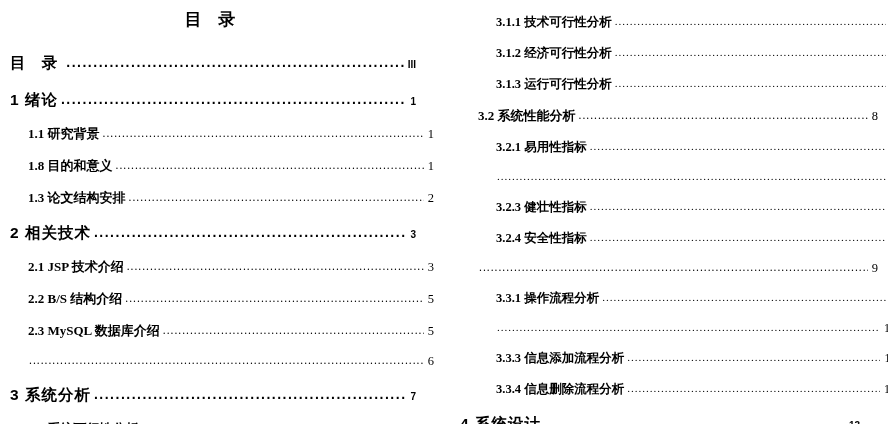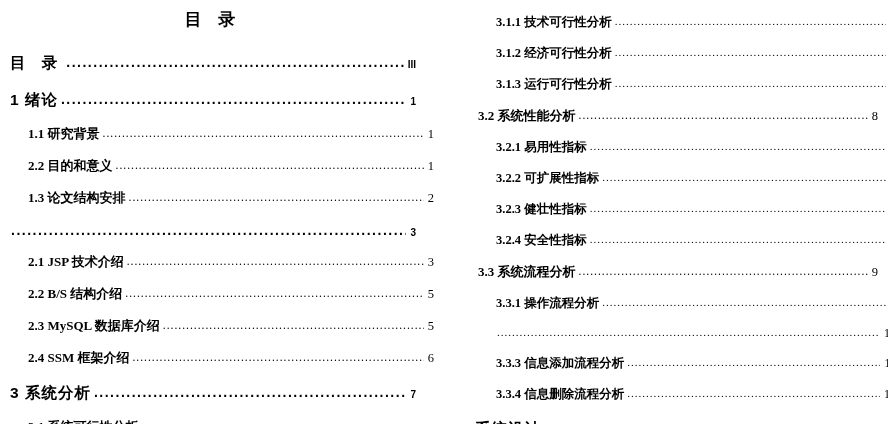"2.2 目的和意义" span.label { text: 2.2 -> 1.8 }
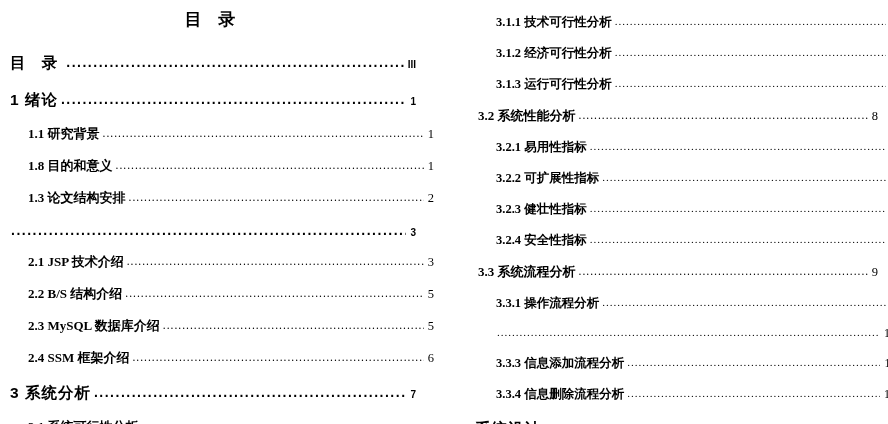"3.2.2 可扩展性指标" span.label { html: <span>3.2.2 可扩展性指标</span> -> none }
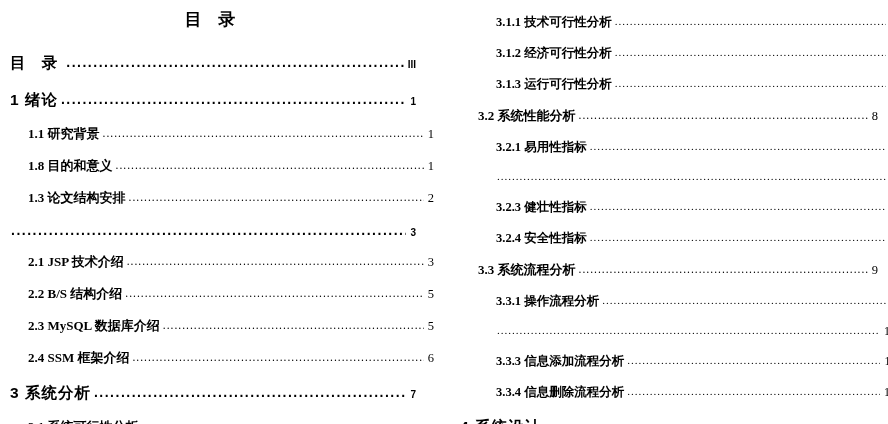"2 相关技术" span.label { html: none -> <span>2 相关技术</span> }
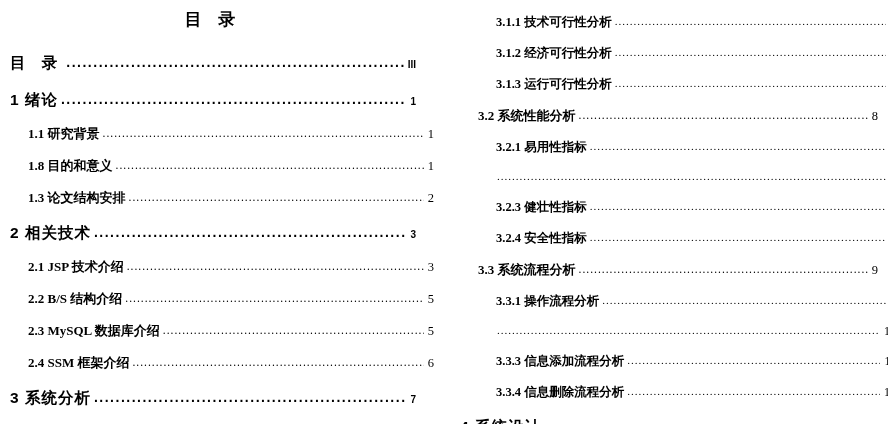"3.3 系统流程分析" span.label { html: <span>3.3 系统流程分析</span> -> none }
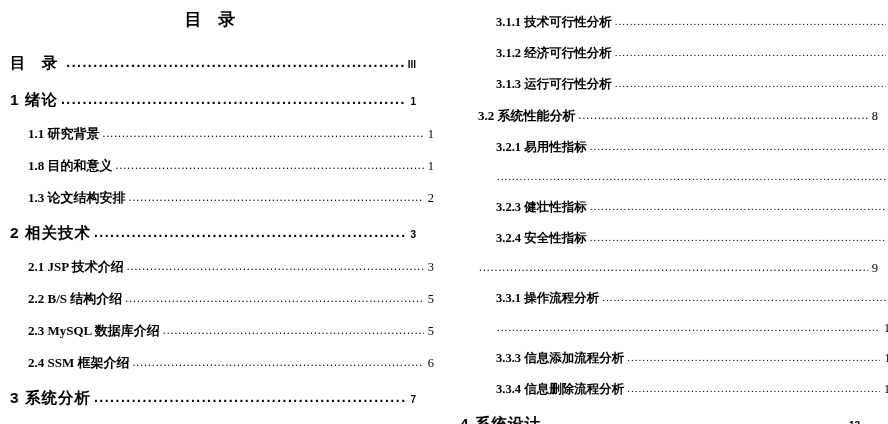"2.4 SSM 框架介绍" span.label { html: <span>2.4 SSM 框架介绍</span> -> none }
